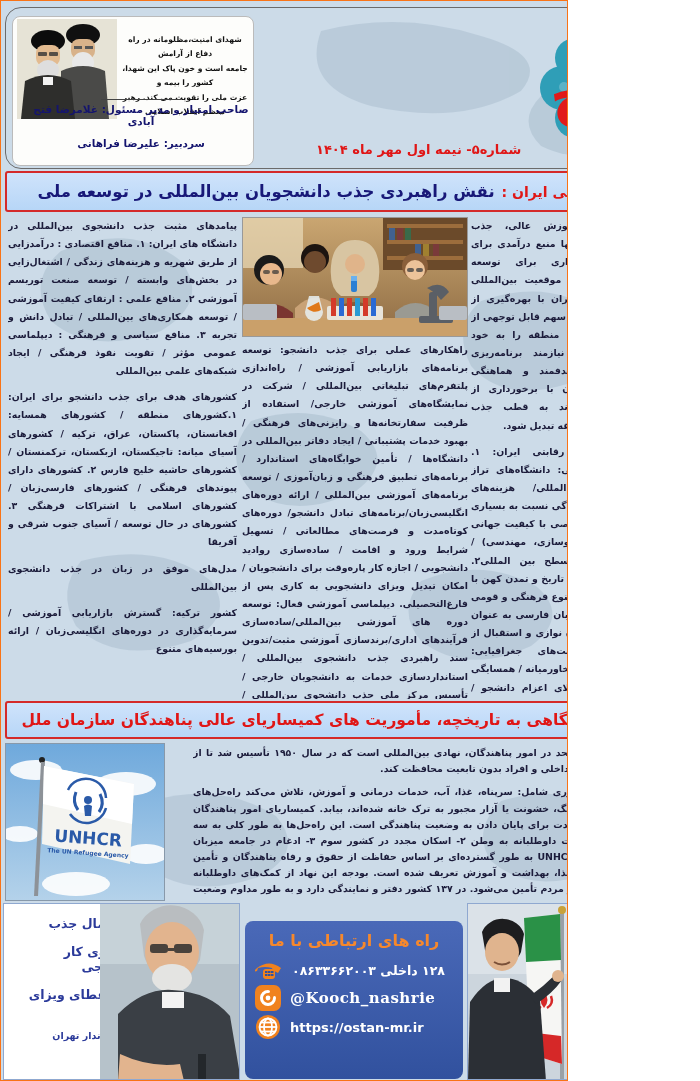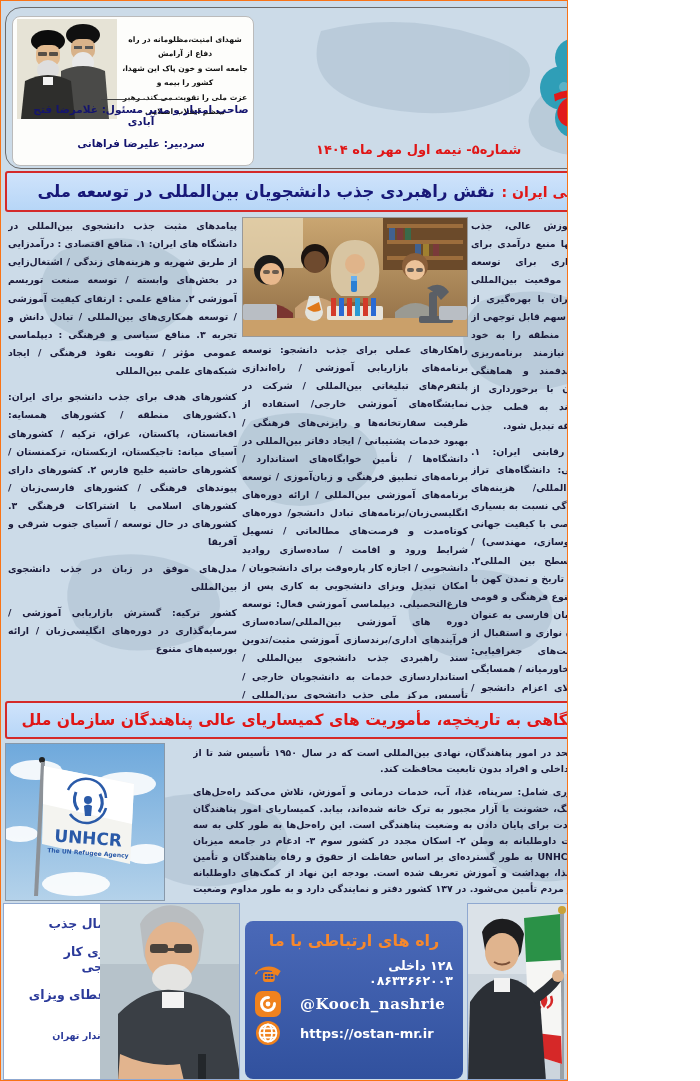"۱۲۸ داخلی ۰۸۶۳۳۶۶۲۰۰۳" .contact-row { gap: 19px -> 9px }
